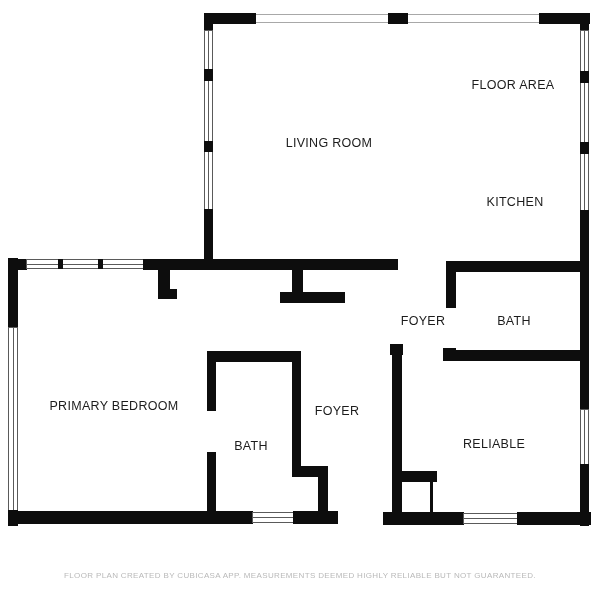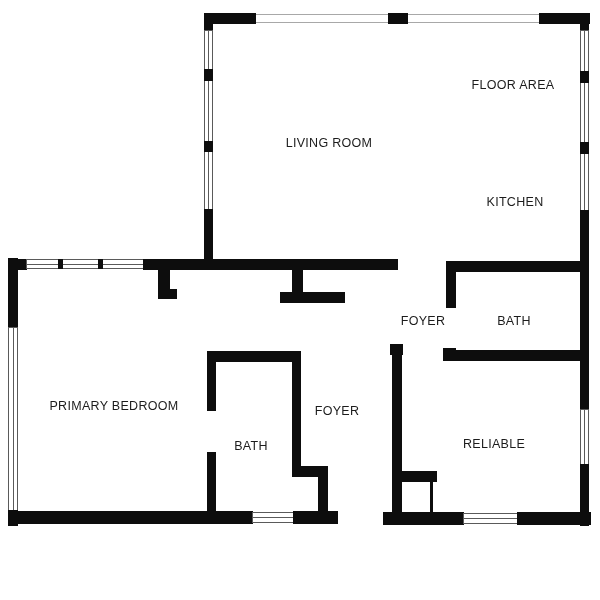"FLOOR PLAN CREATED BY CUBICASA" div.footer-note { html: none -> <div>FLOOR PLAN CREATED BY CUBICASA APP. MEASUREMENTS DEEMED HIGHLY RELIABLE BUT NOT GUARANTEED.</div> }
